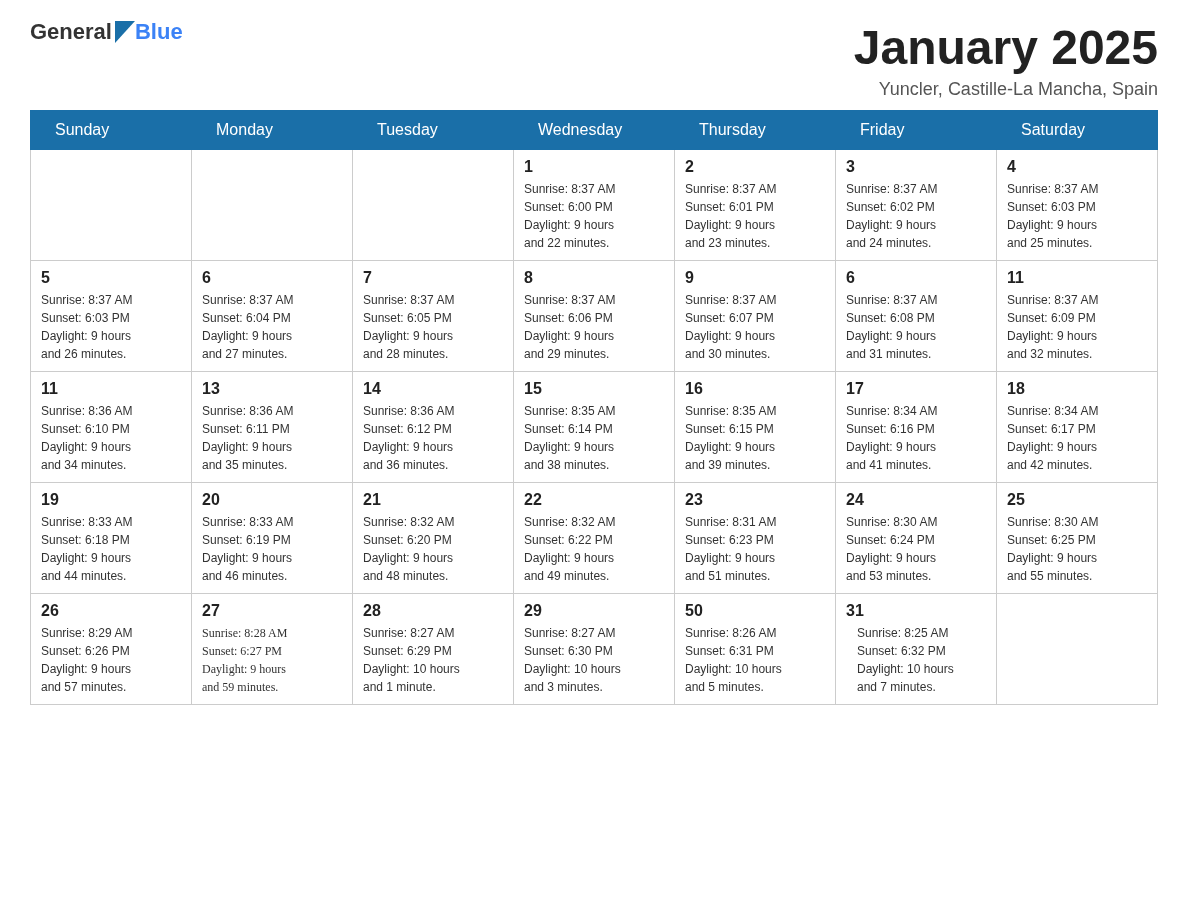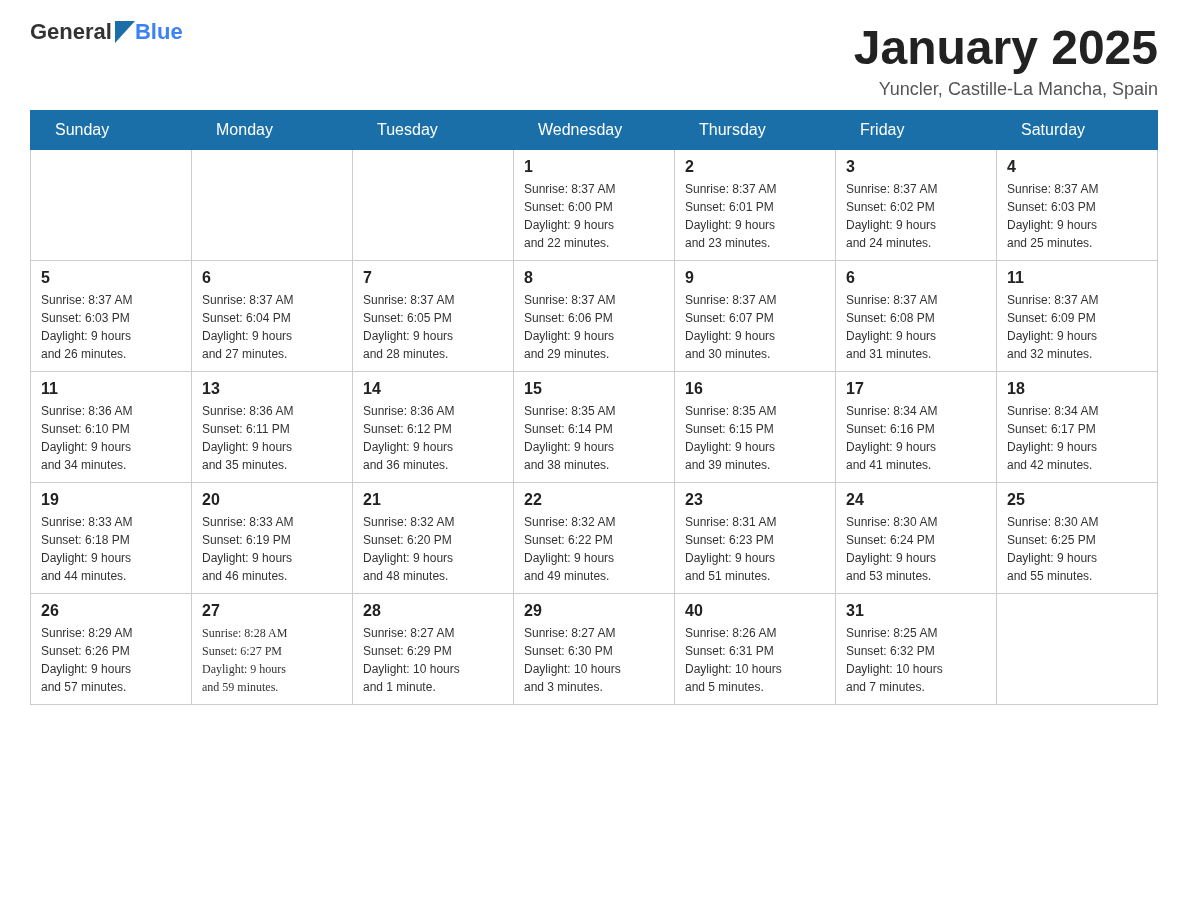"40" div.day-number { text: 40 -> 50 }
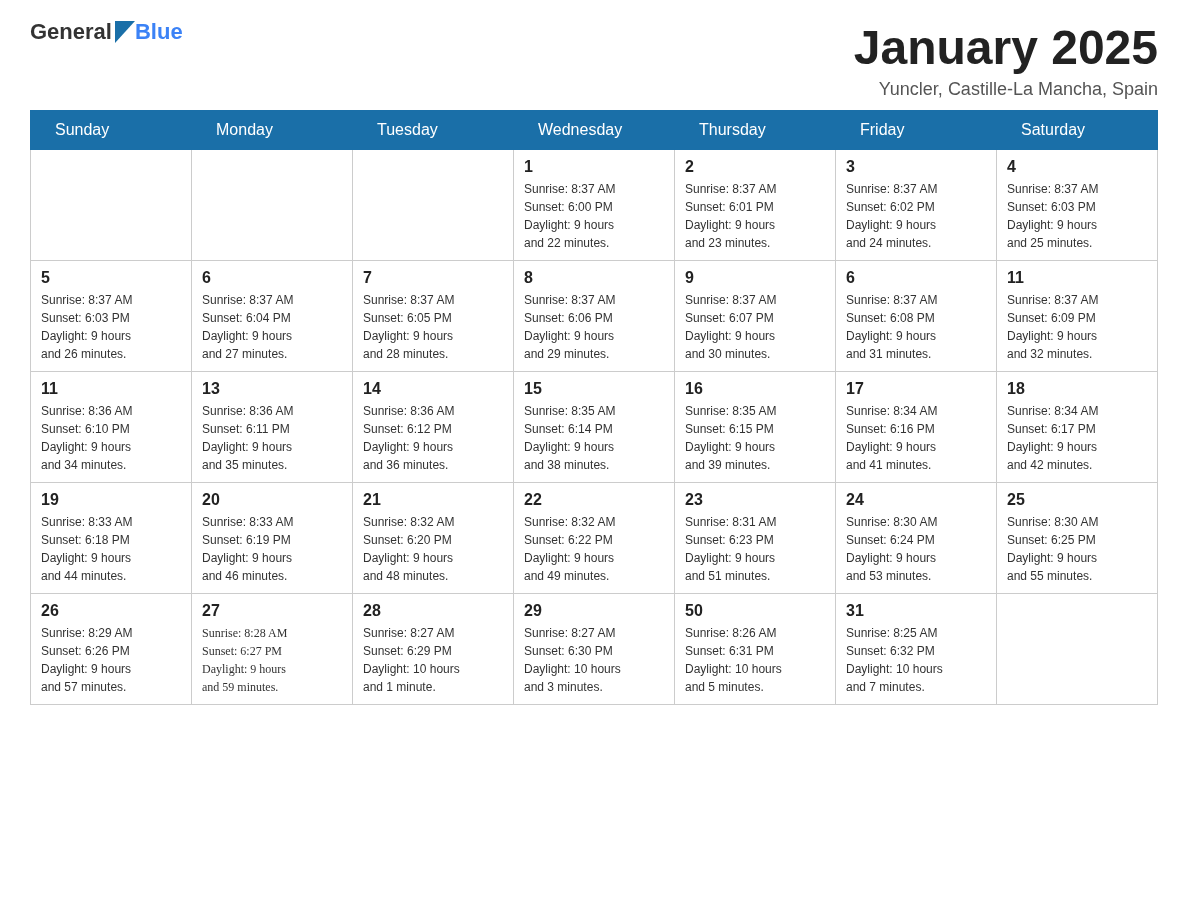"Sunrise: 8:25 AM" div.day-info { margin-left: none -> 11px }
